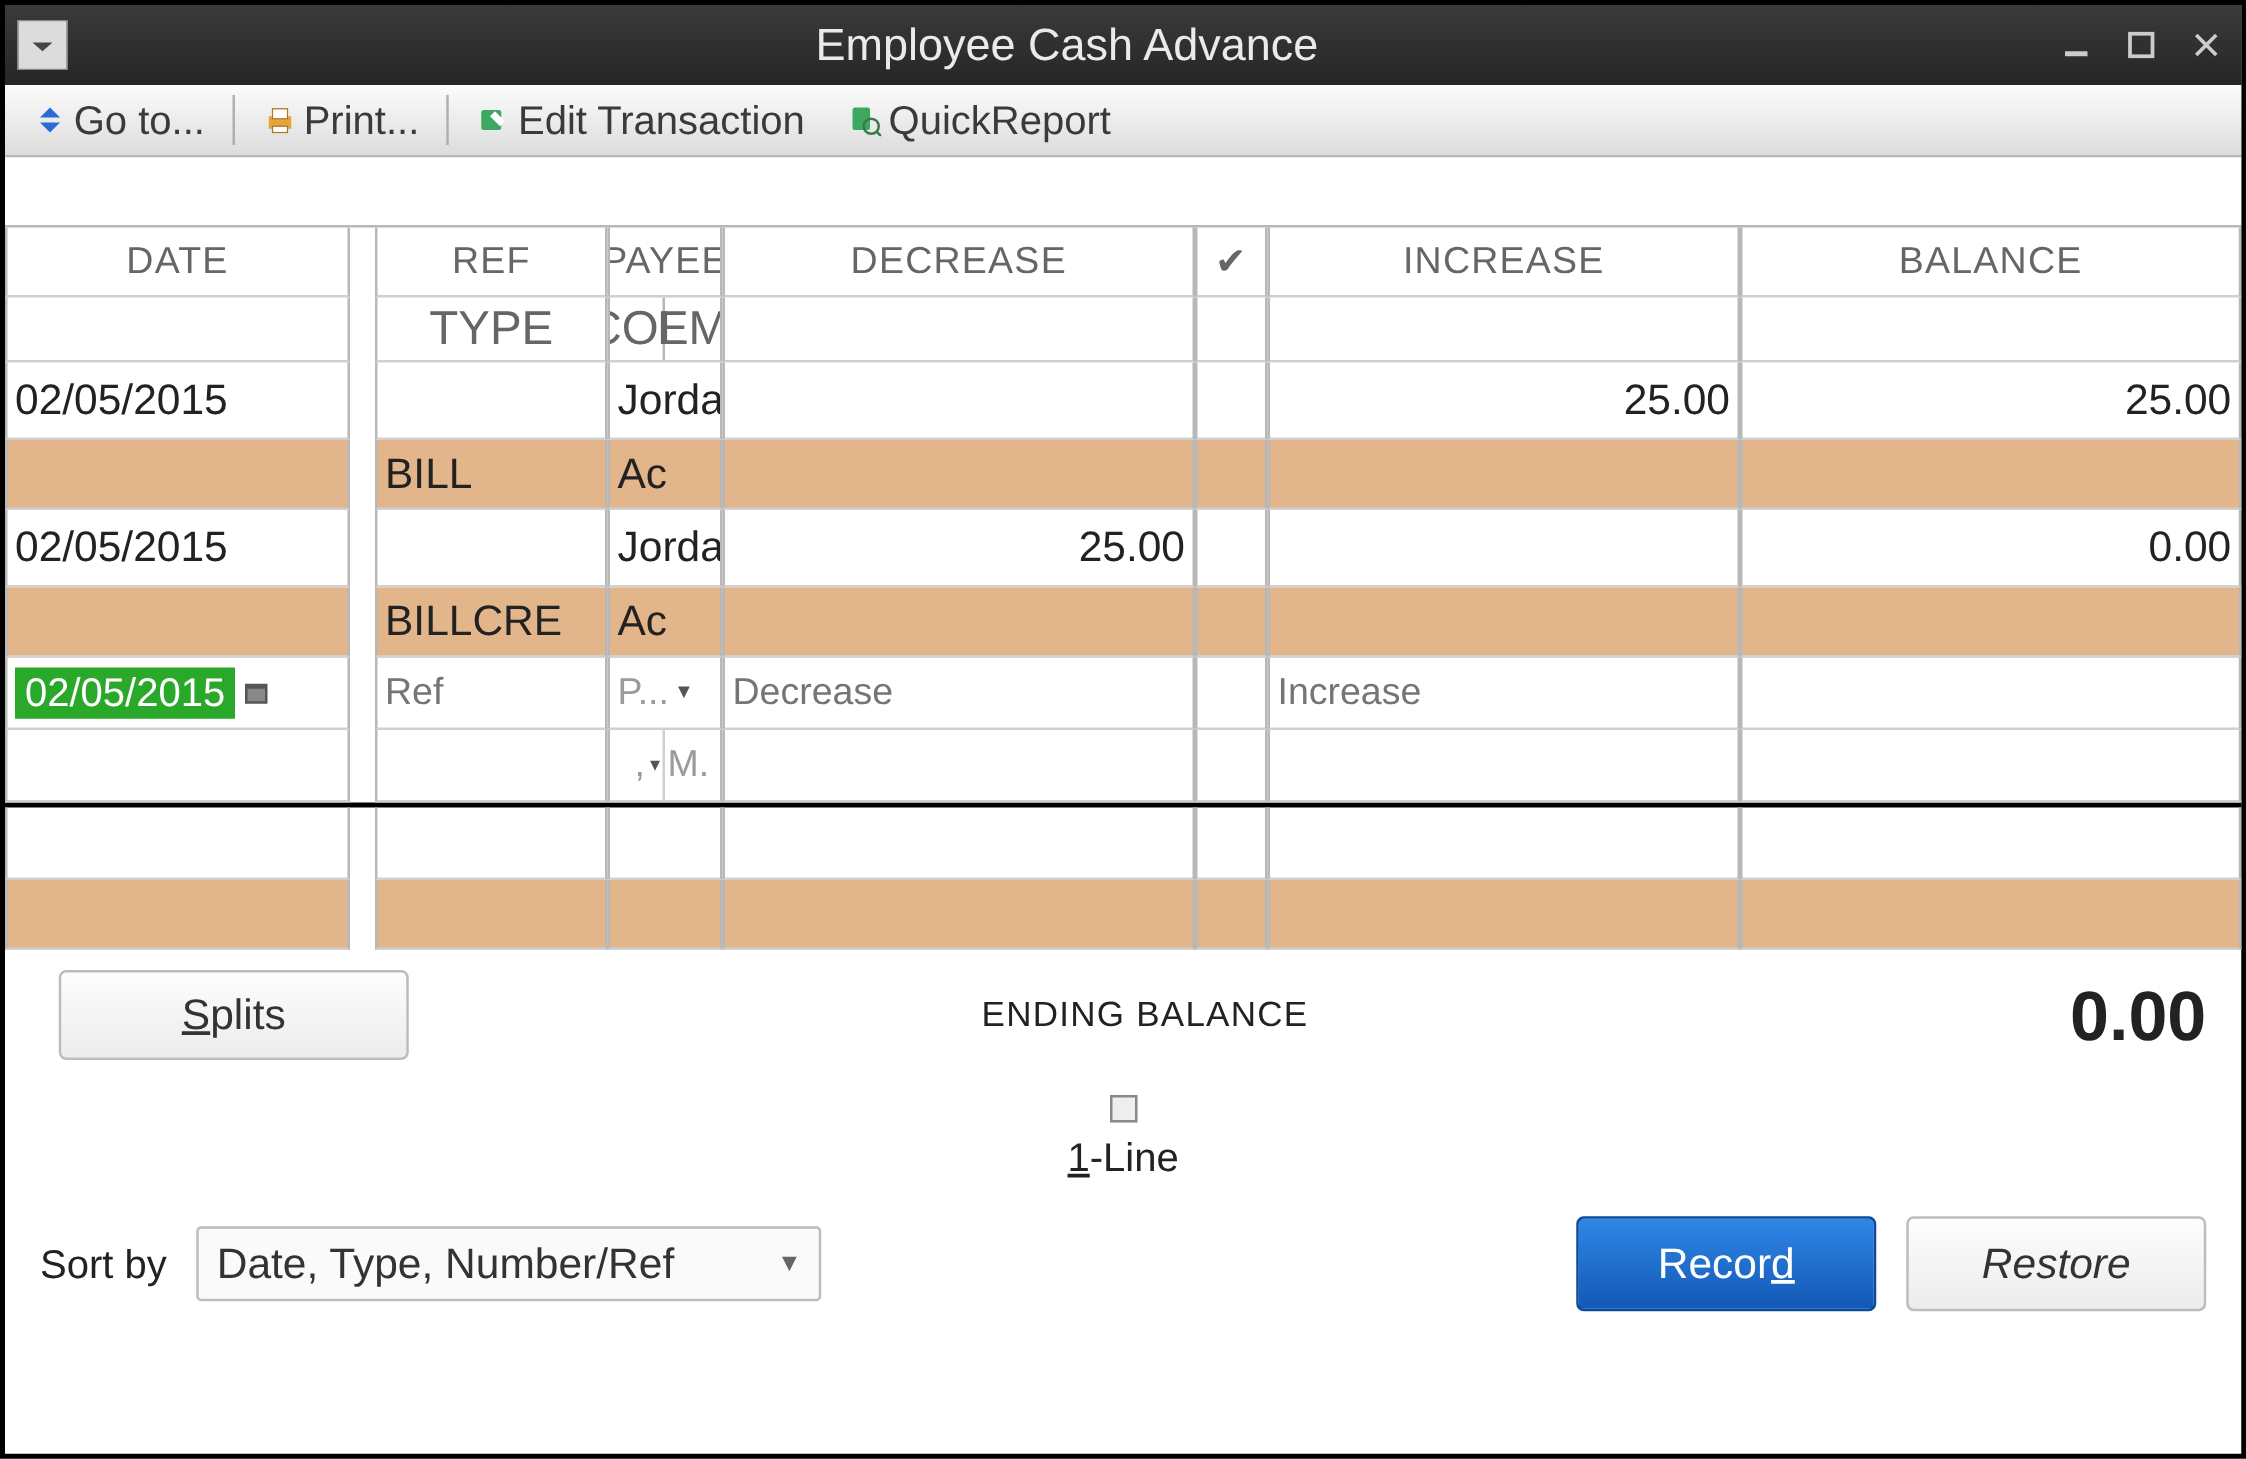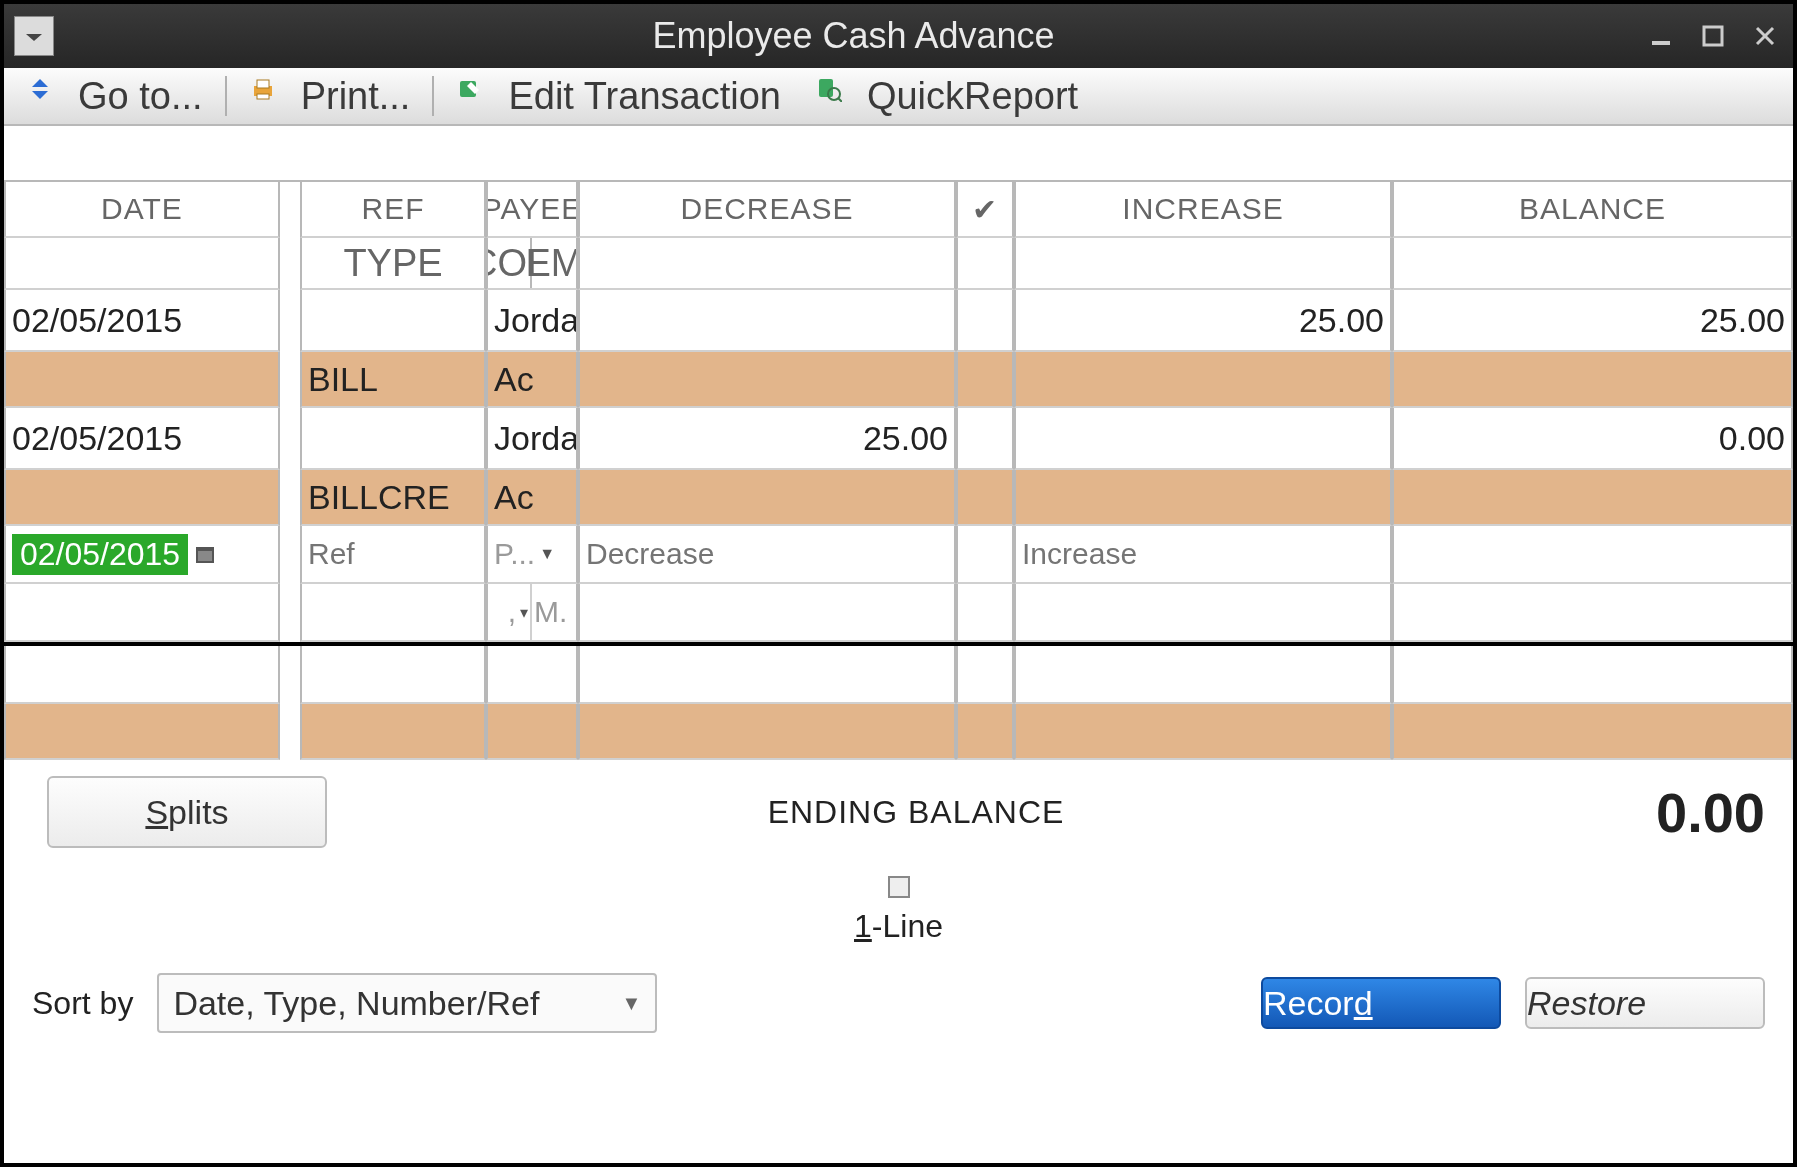"Go to..." .toolbar .tbtn { align-items: flex-start -> center; font-size: 38px -> 32px; gap: 24px -> 5px }
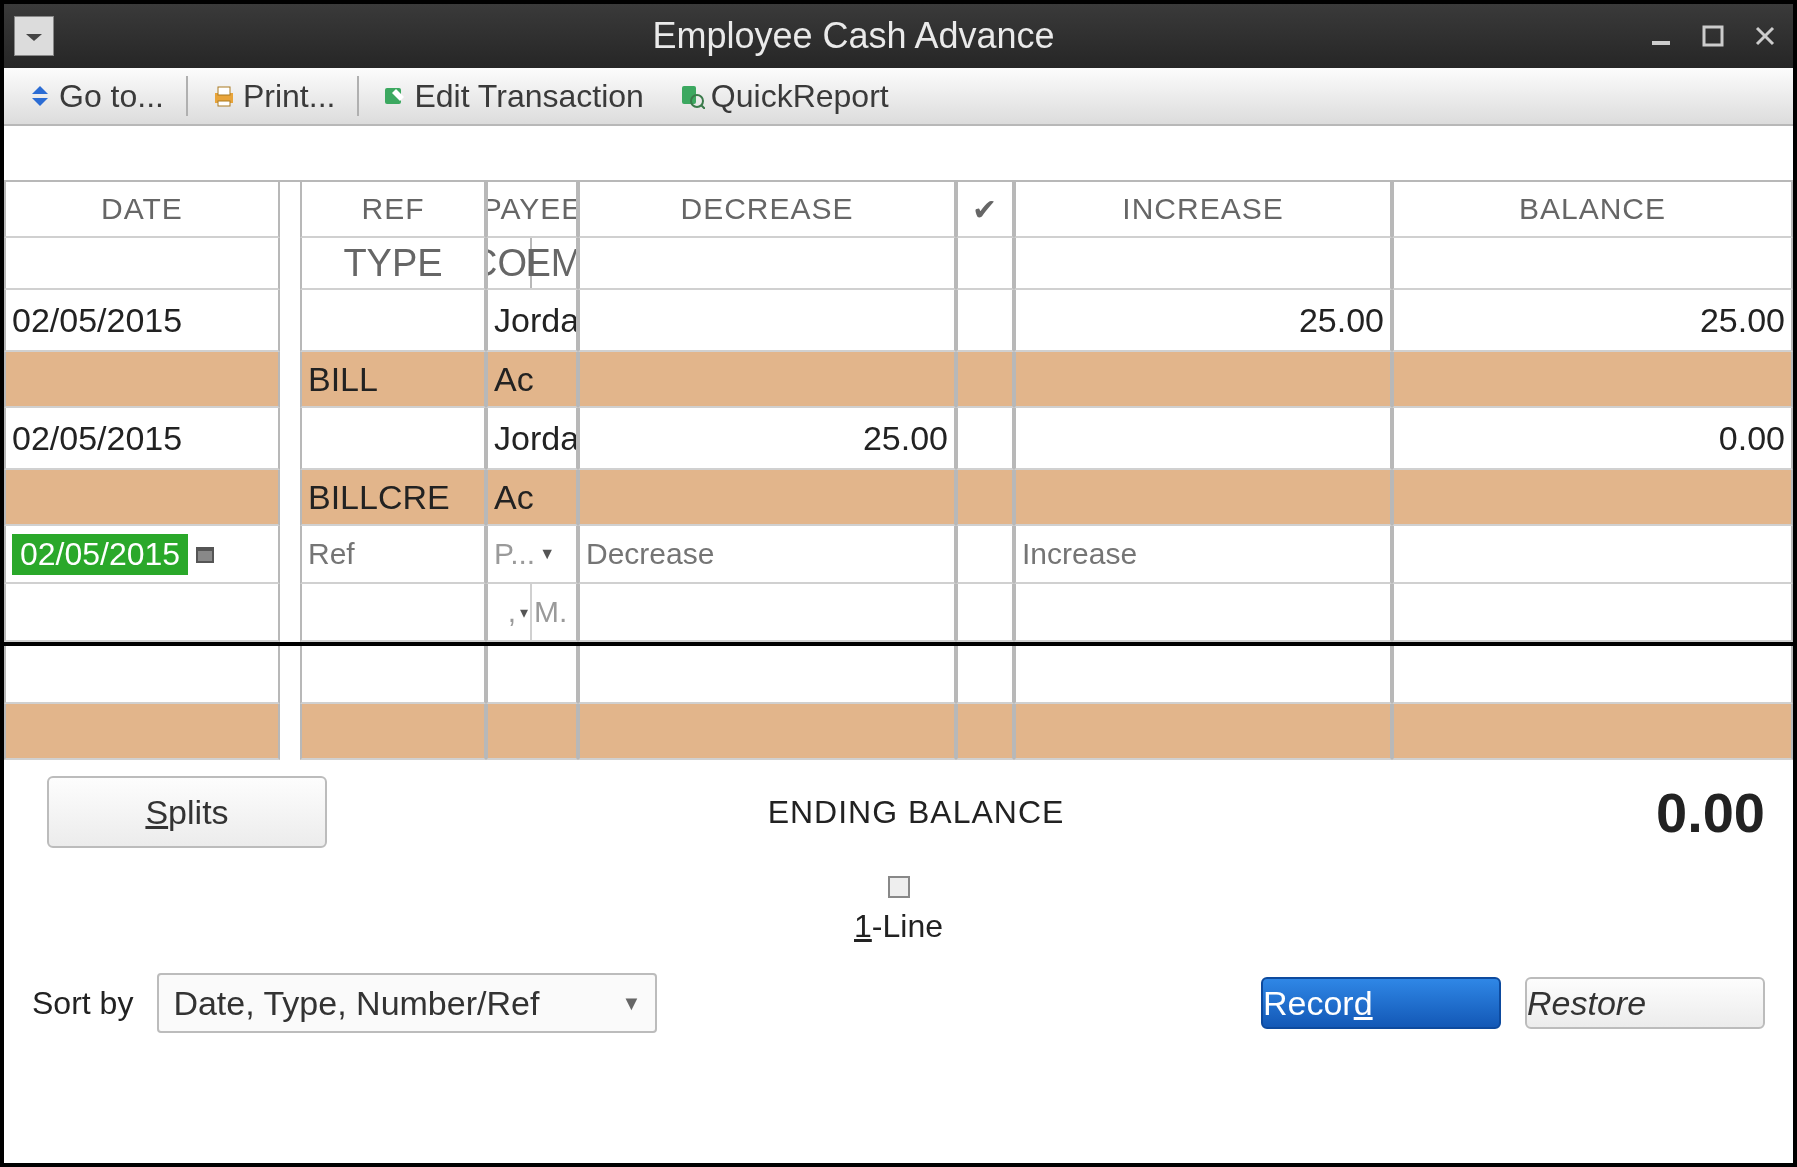"ENDING BALANCE" .ending-label { font-size: 32px -> 28px }
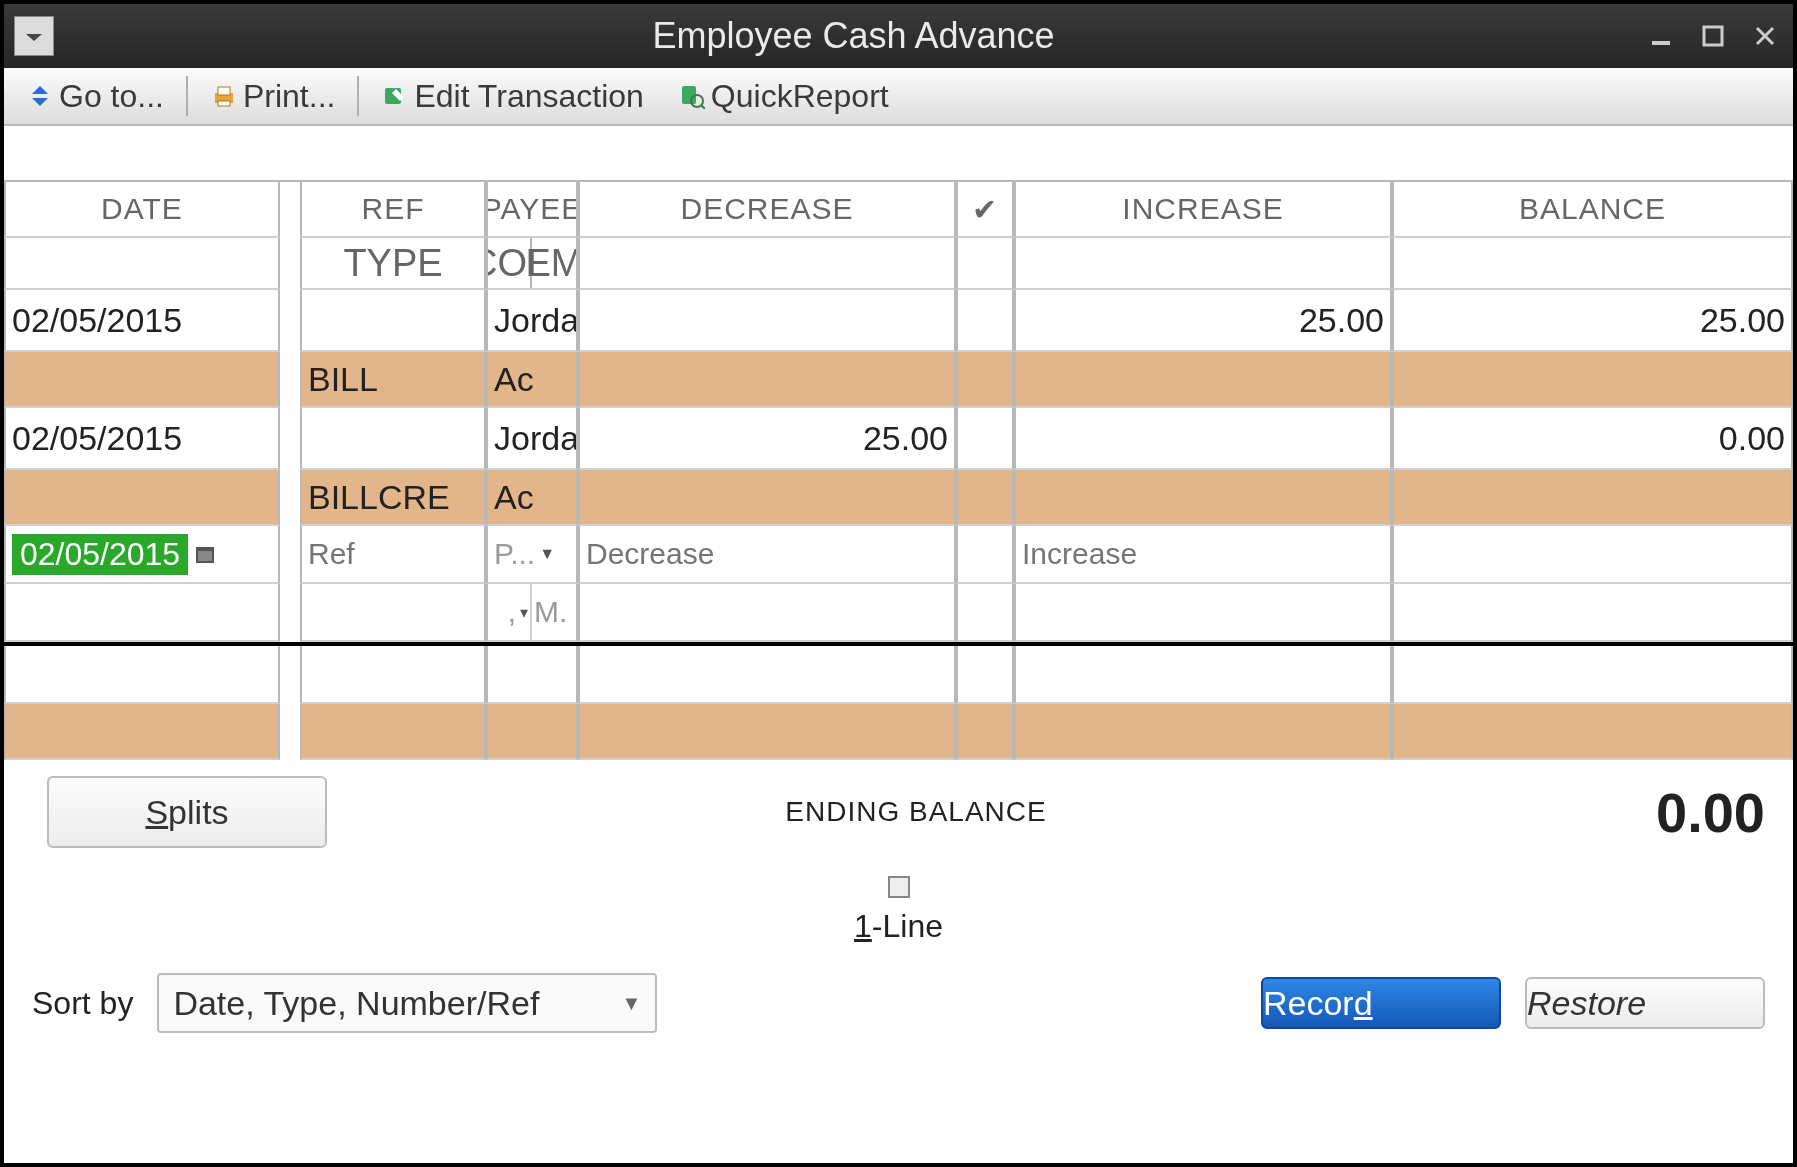"Record" .actionbtn { height: 52px -> 76px; justify-content: none -> center }
